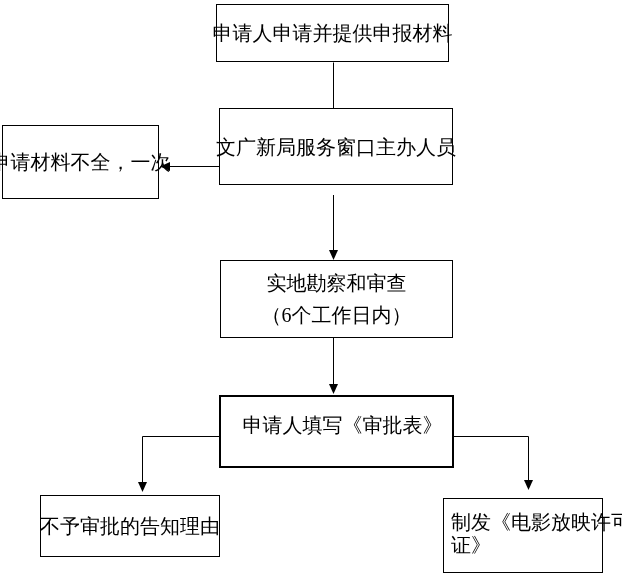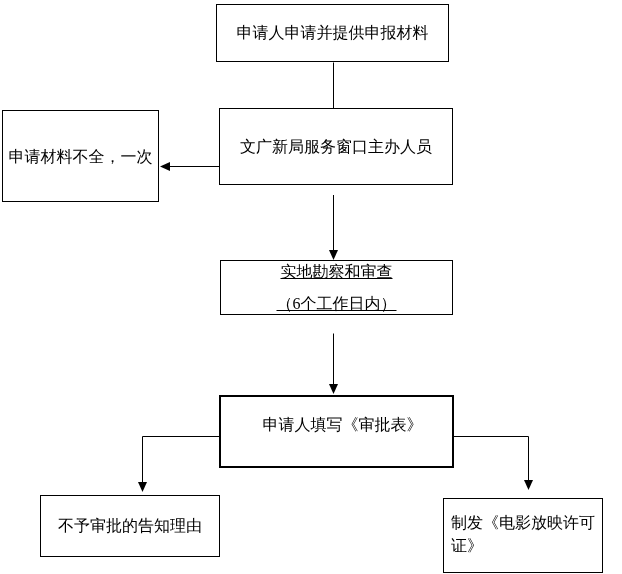"申请人申请并提供申报材料" .node { font-size: 16px -> 20px }
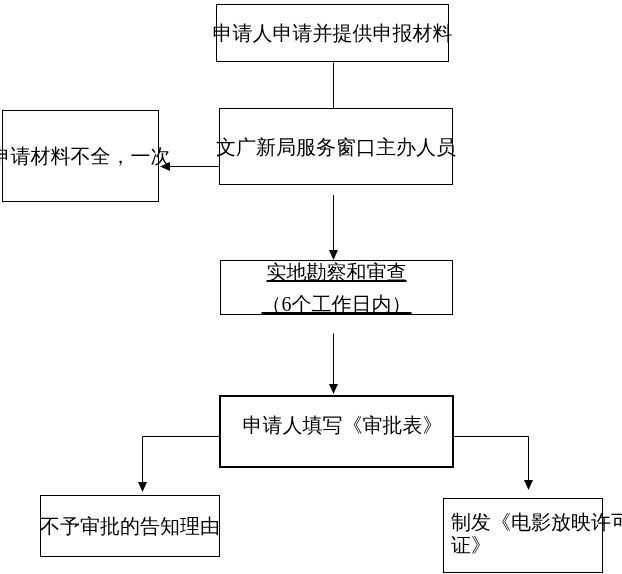"申请材料不全，一次" .node-notify { height: 92px -> 74px; top: 110px -> 125px }
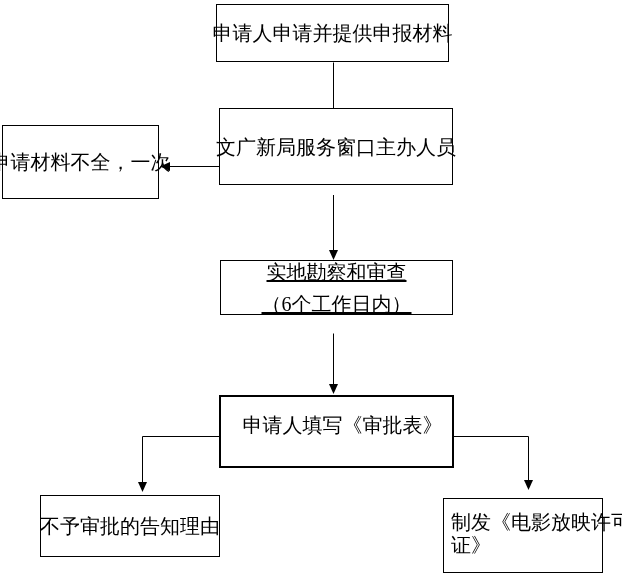"实地勘察和审查" .node-survey { height: 55px -> 78px; text-decoration: underline -> none }
